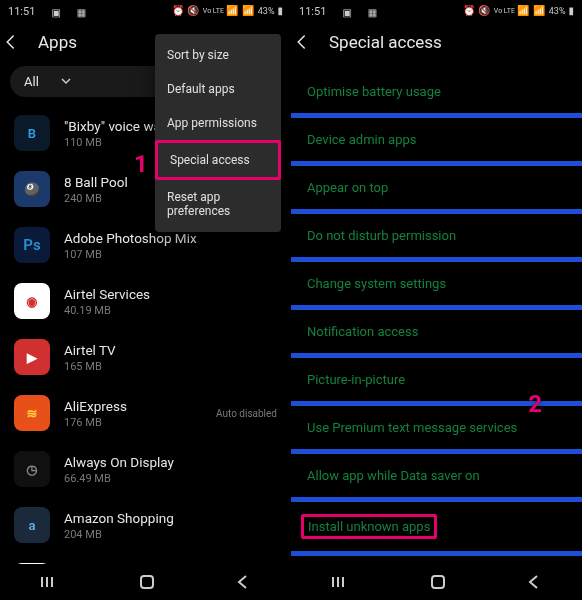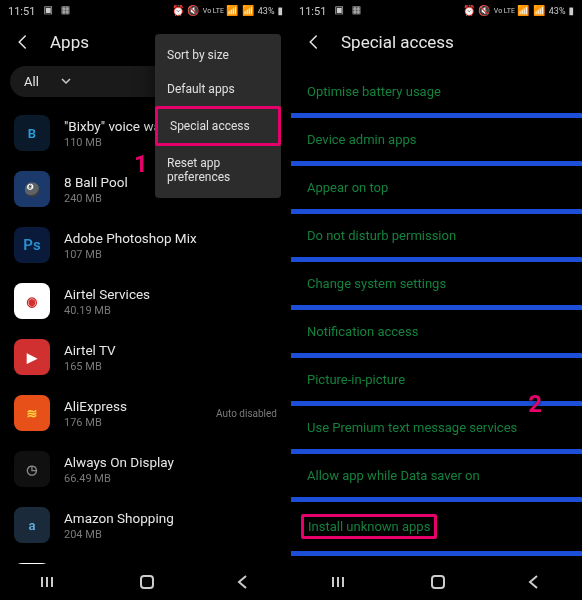"11:51" .status-left { align-items: flex-start -> flex-end; gap: 8px -> 16px }
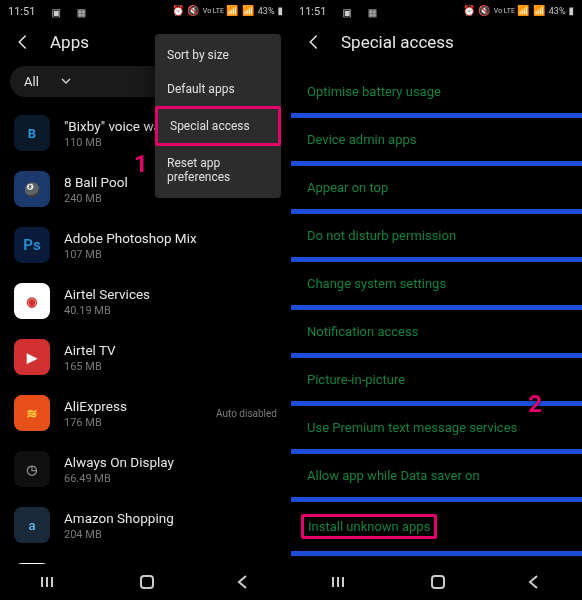"Apps" .header { padding: 10px 14px 14px 14px -> 10px 14px 14px 2px }
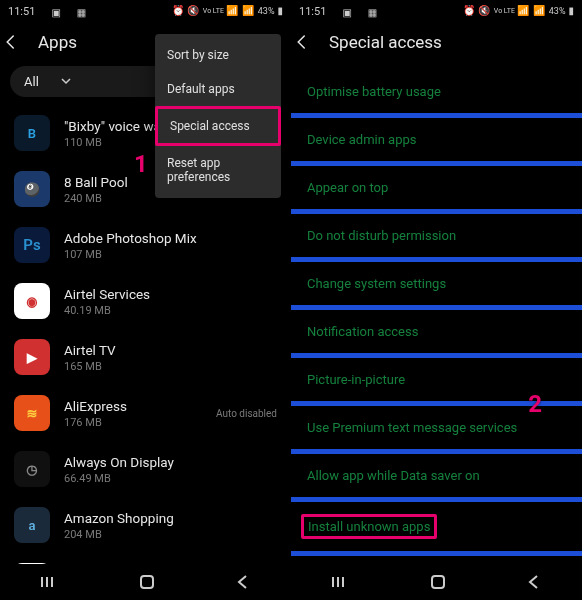"App permissions" div.menu-item { html: none -> <div>App permissions</div> }
